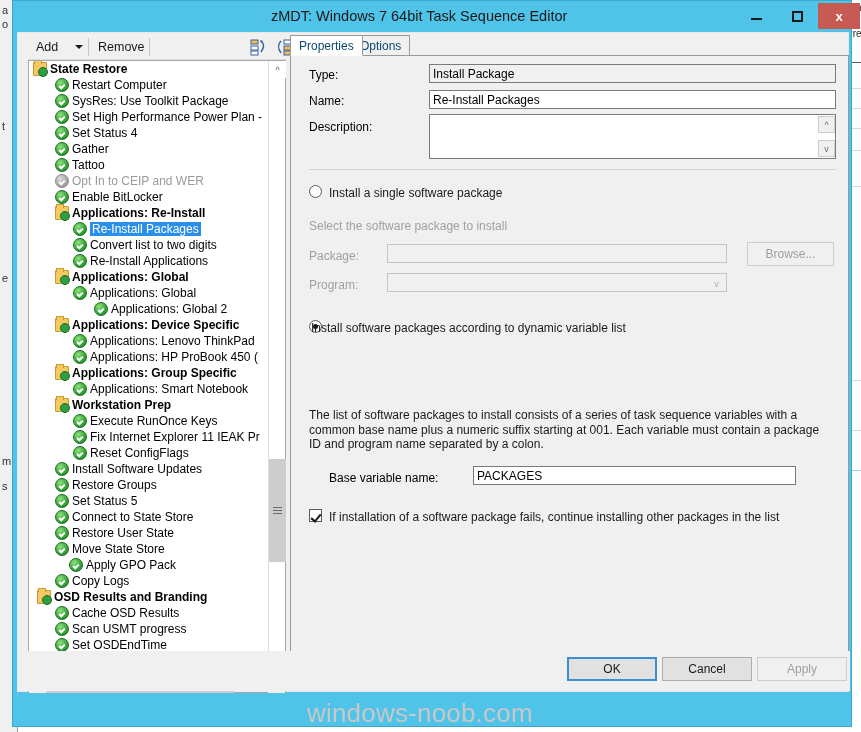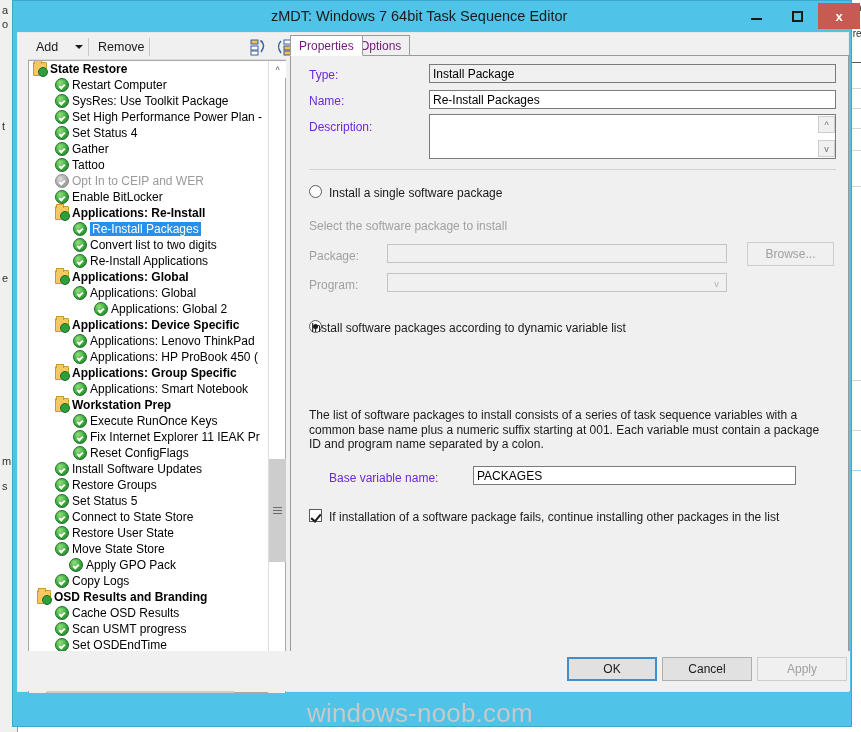"Properties" .tab { color: #701a75 -> #0c4a6e }
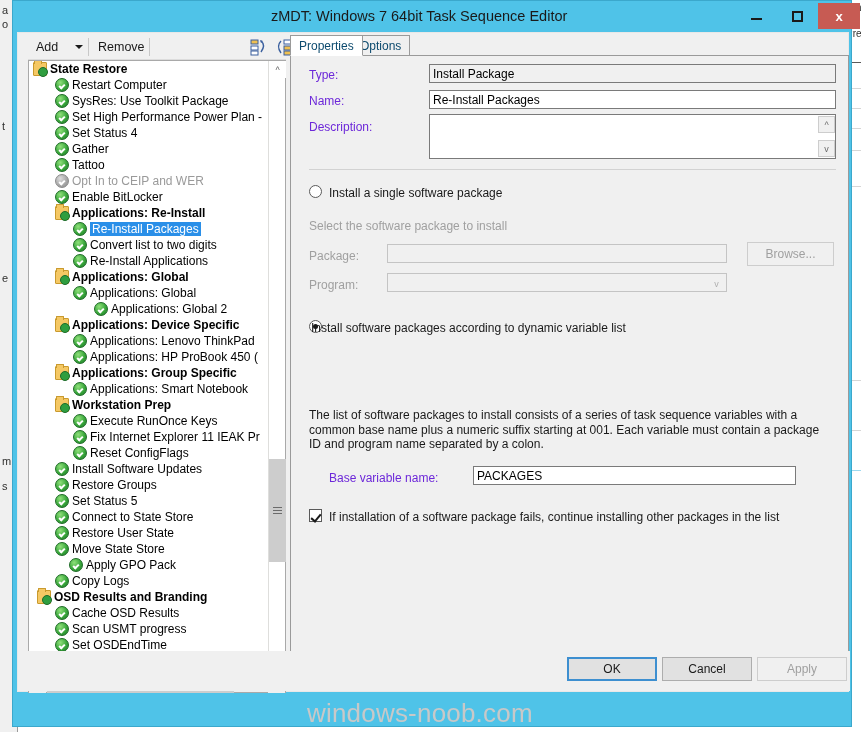"Type:" .fld-label { color: #6d28d9 -> #000000 }
